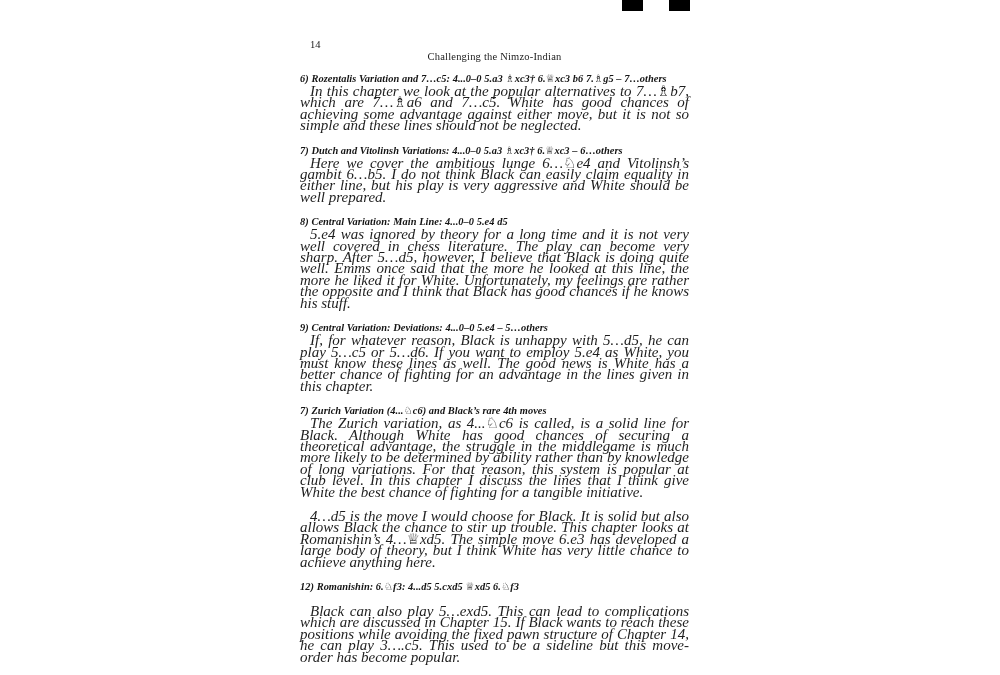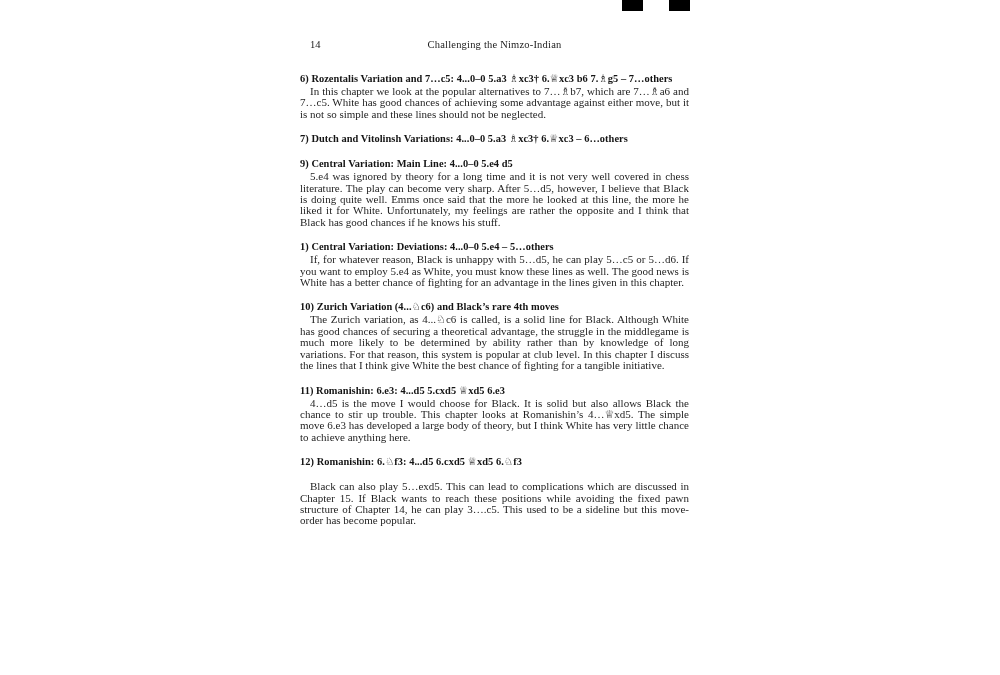"Challenging the Nimzo-Indian" .runtitle { top: 0 -> 12px }
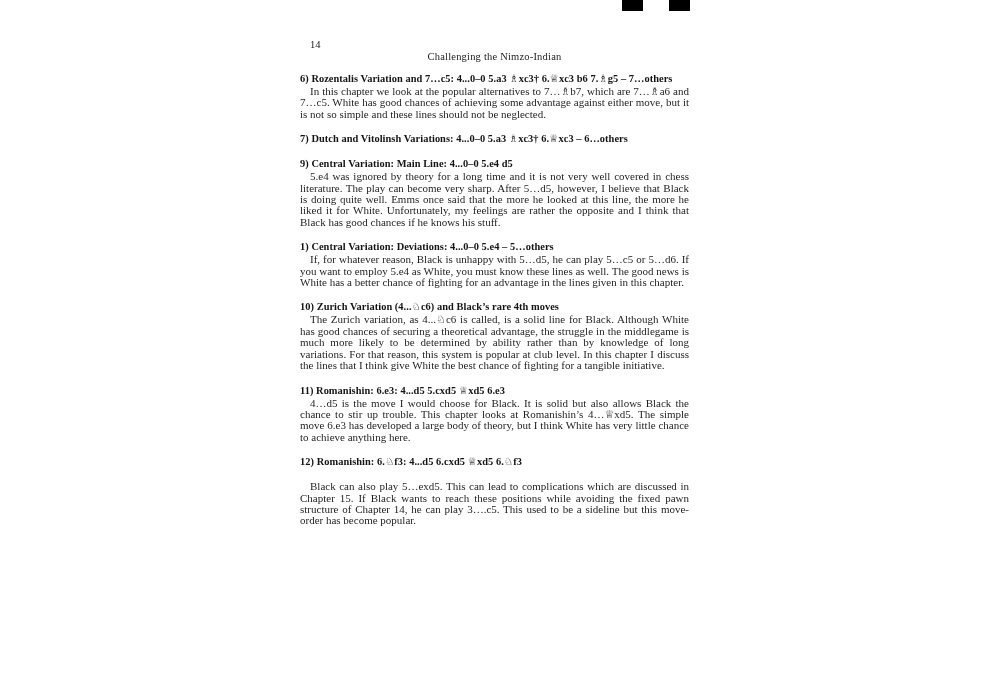"6) Rozentalis Variation and 7…c5:" .sec { font-style: none -> italic }
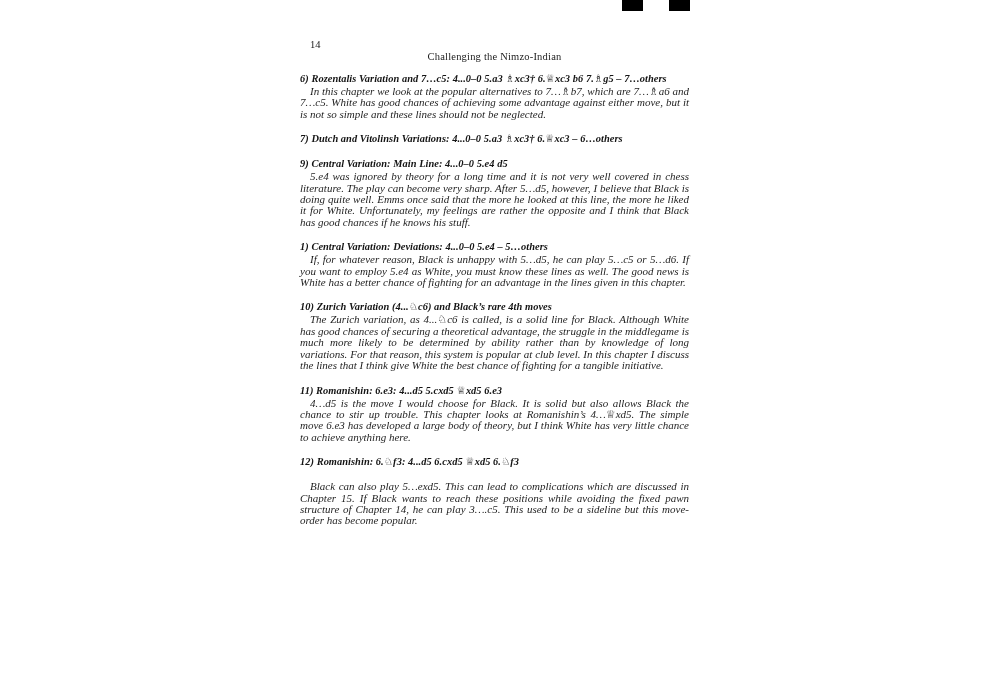"In this chapter we look" .sec p { font-size: 11px -> 15px }
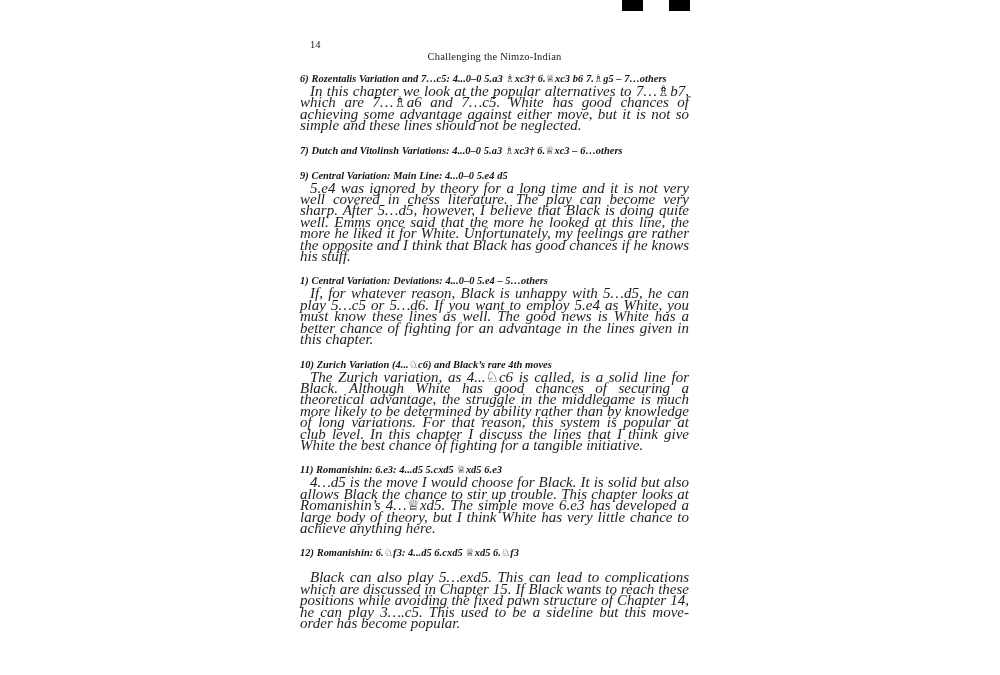"Here we cover the ambitious" p { html: none -> <p>Here we cover the ambitious lunge 6…♘e4 and Vitolinsh’s gambit 6…b5. I do not think Black can easily claim equality in either line, but his play is very aggressive and White should be well prepared.</p> }
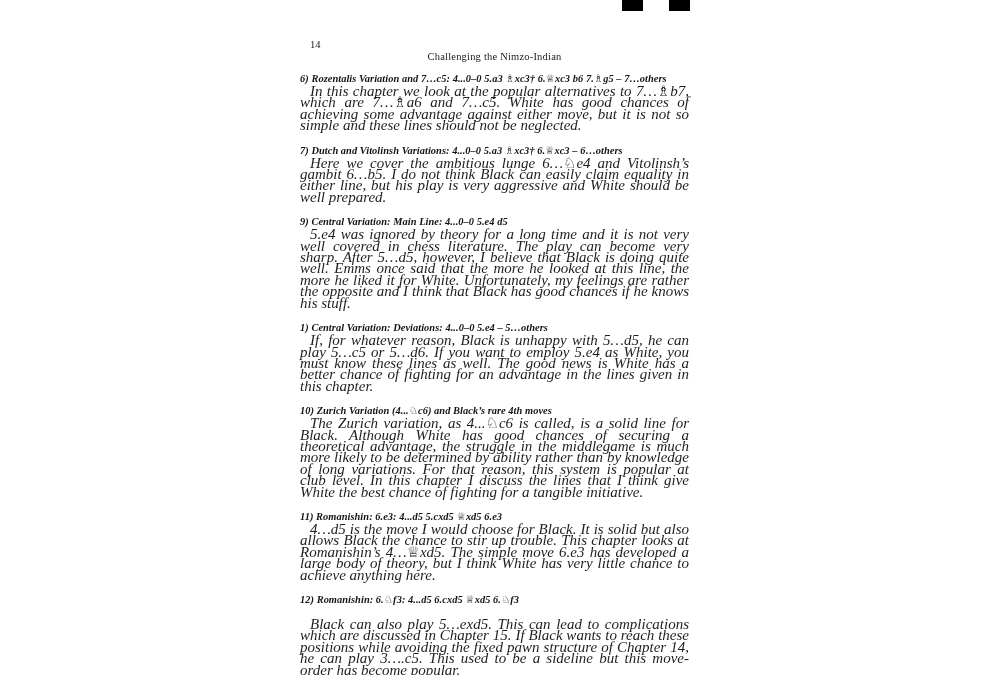"9) Central Variation: Main Line:" h2 { text: 9 -> 8 }
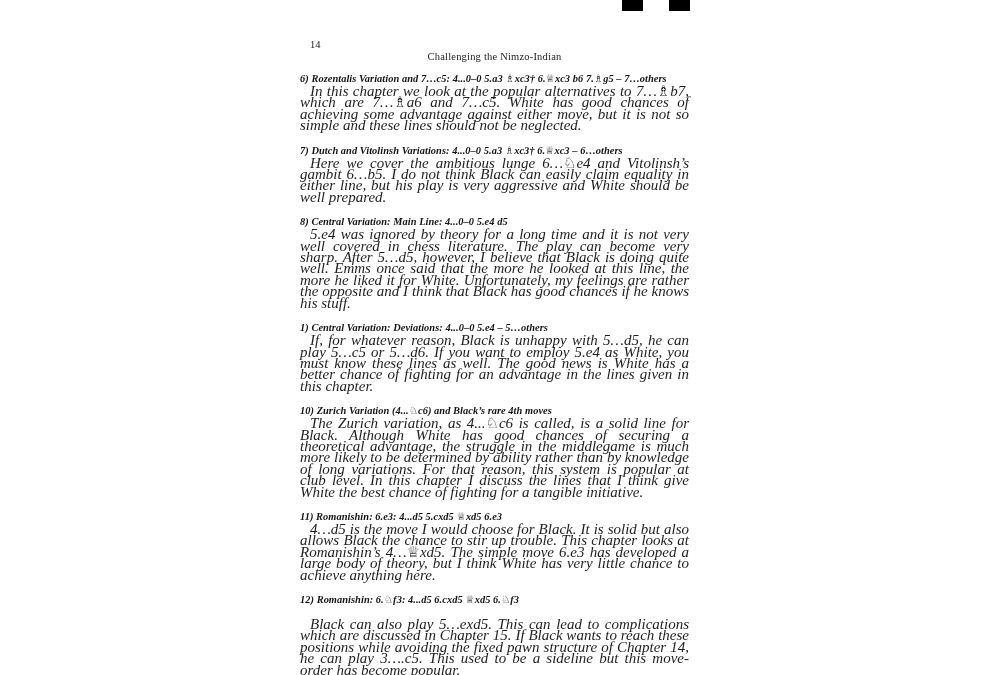"1) Central Variation: Deviations:" h2 { text: 1 -> 9 }
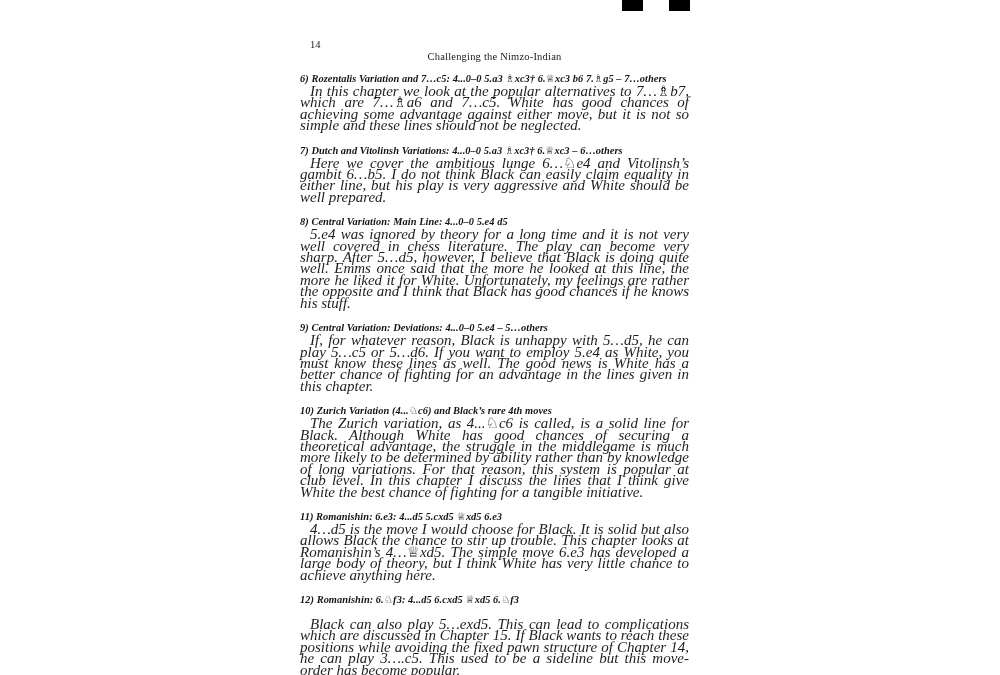"10) Zurich Variation (4...♘c6) and" h2 { text: 10 -> 7 }
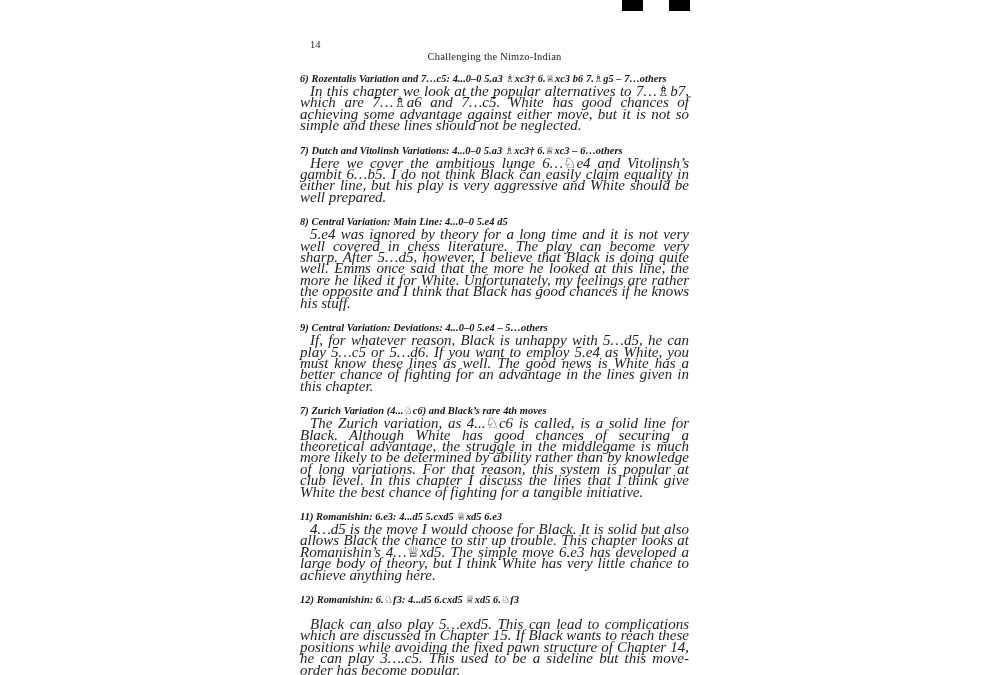"11) Romanishin: 6.e3: 4...d5 5.cxd5" h2 { html: <h2>11) Romanishin: 6.e3: 4...d5 5.cxd5 ♕xd5 6.e3</h2> -> none }
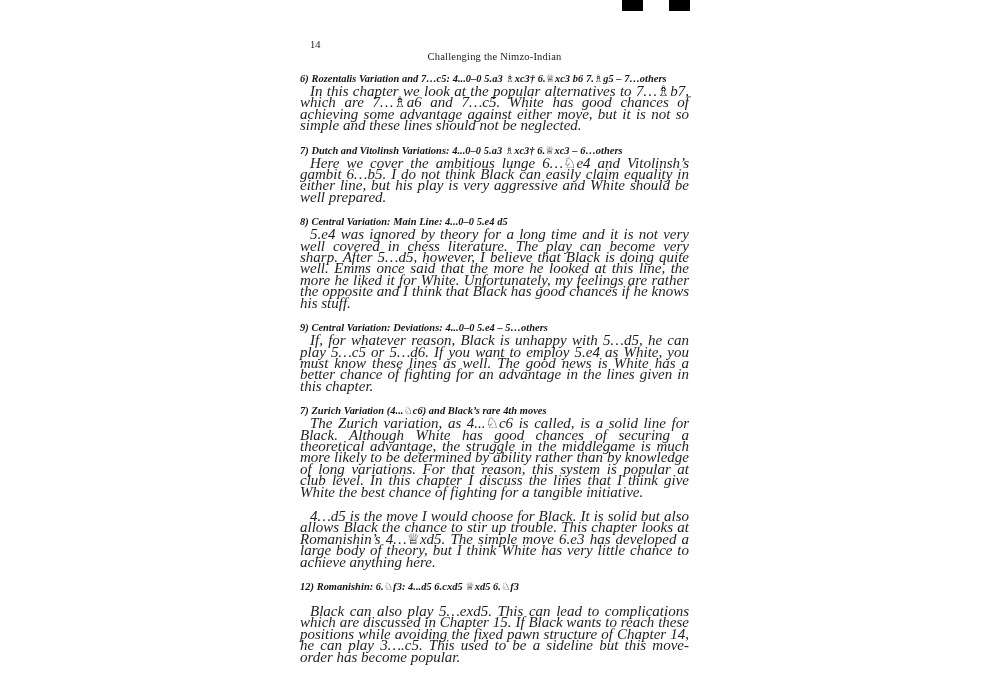"12) Romanishin: 6.♘f3: 4...d5 6.cxd5" h2 { text: 6.cxd5 -> 5.cxd5 }
